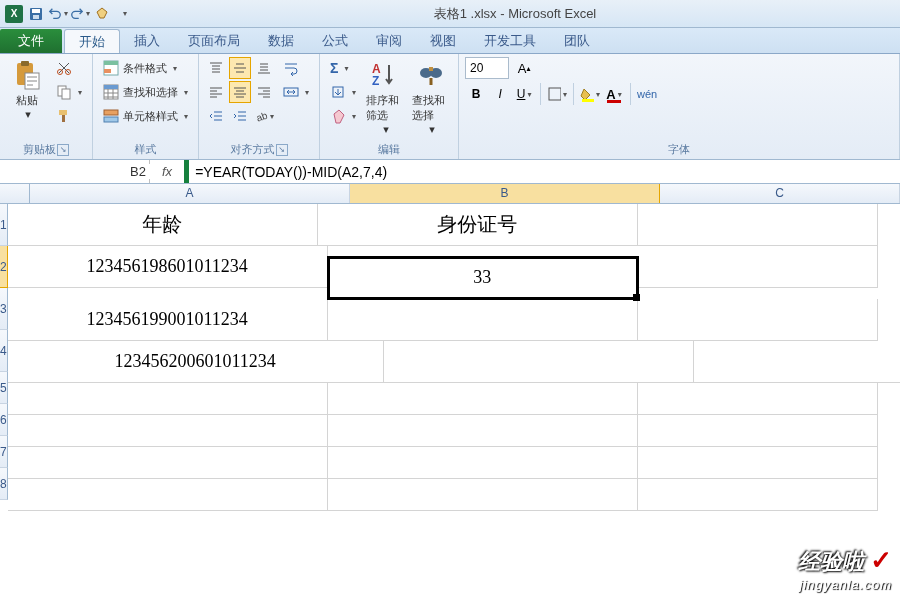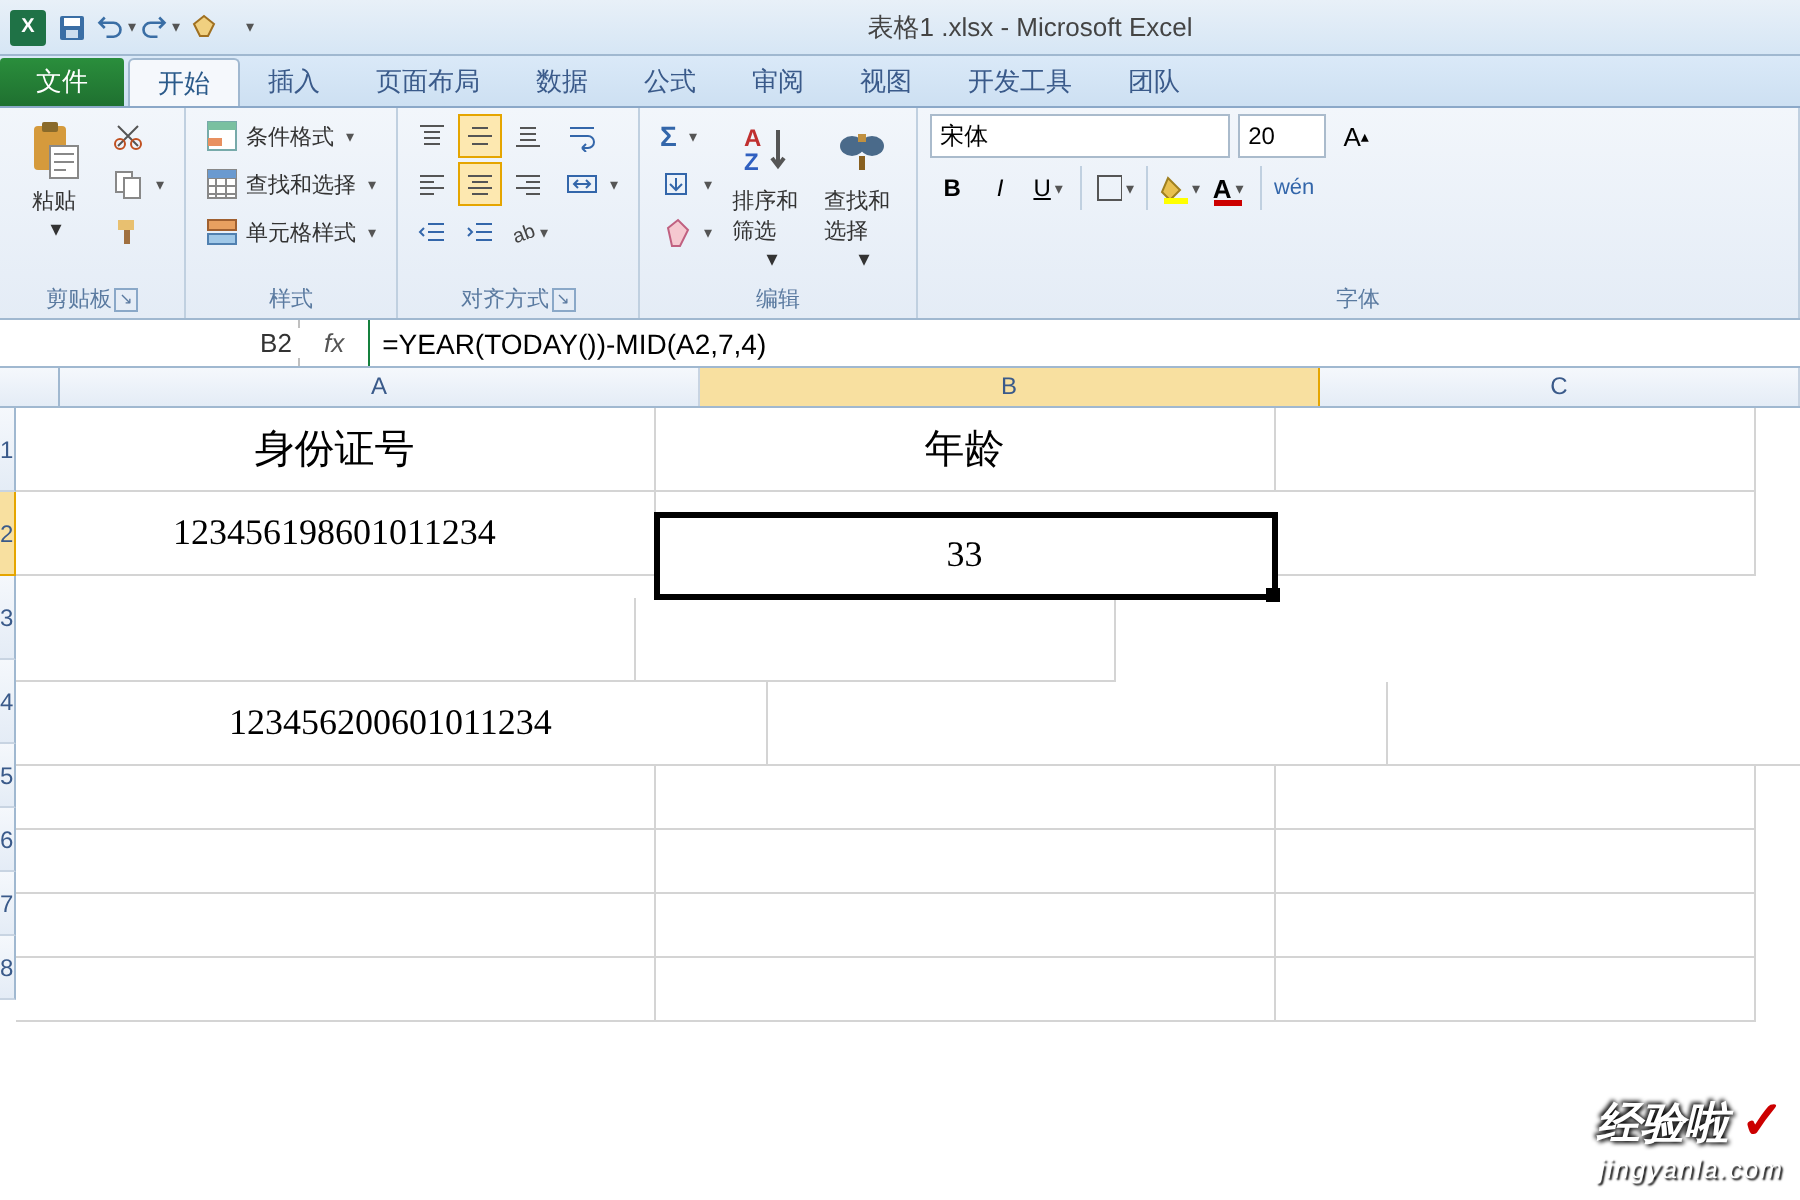"宋体" input.font-select { html: <input> -> none }
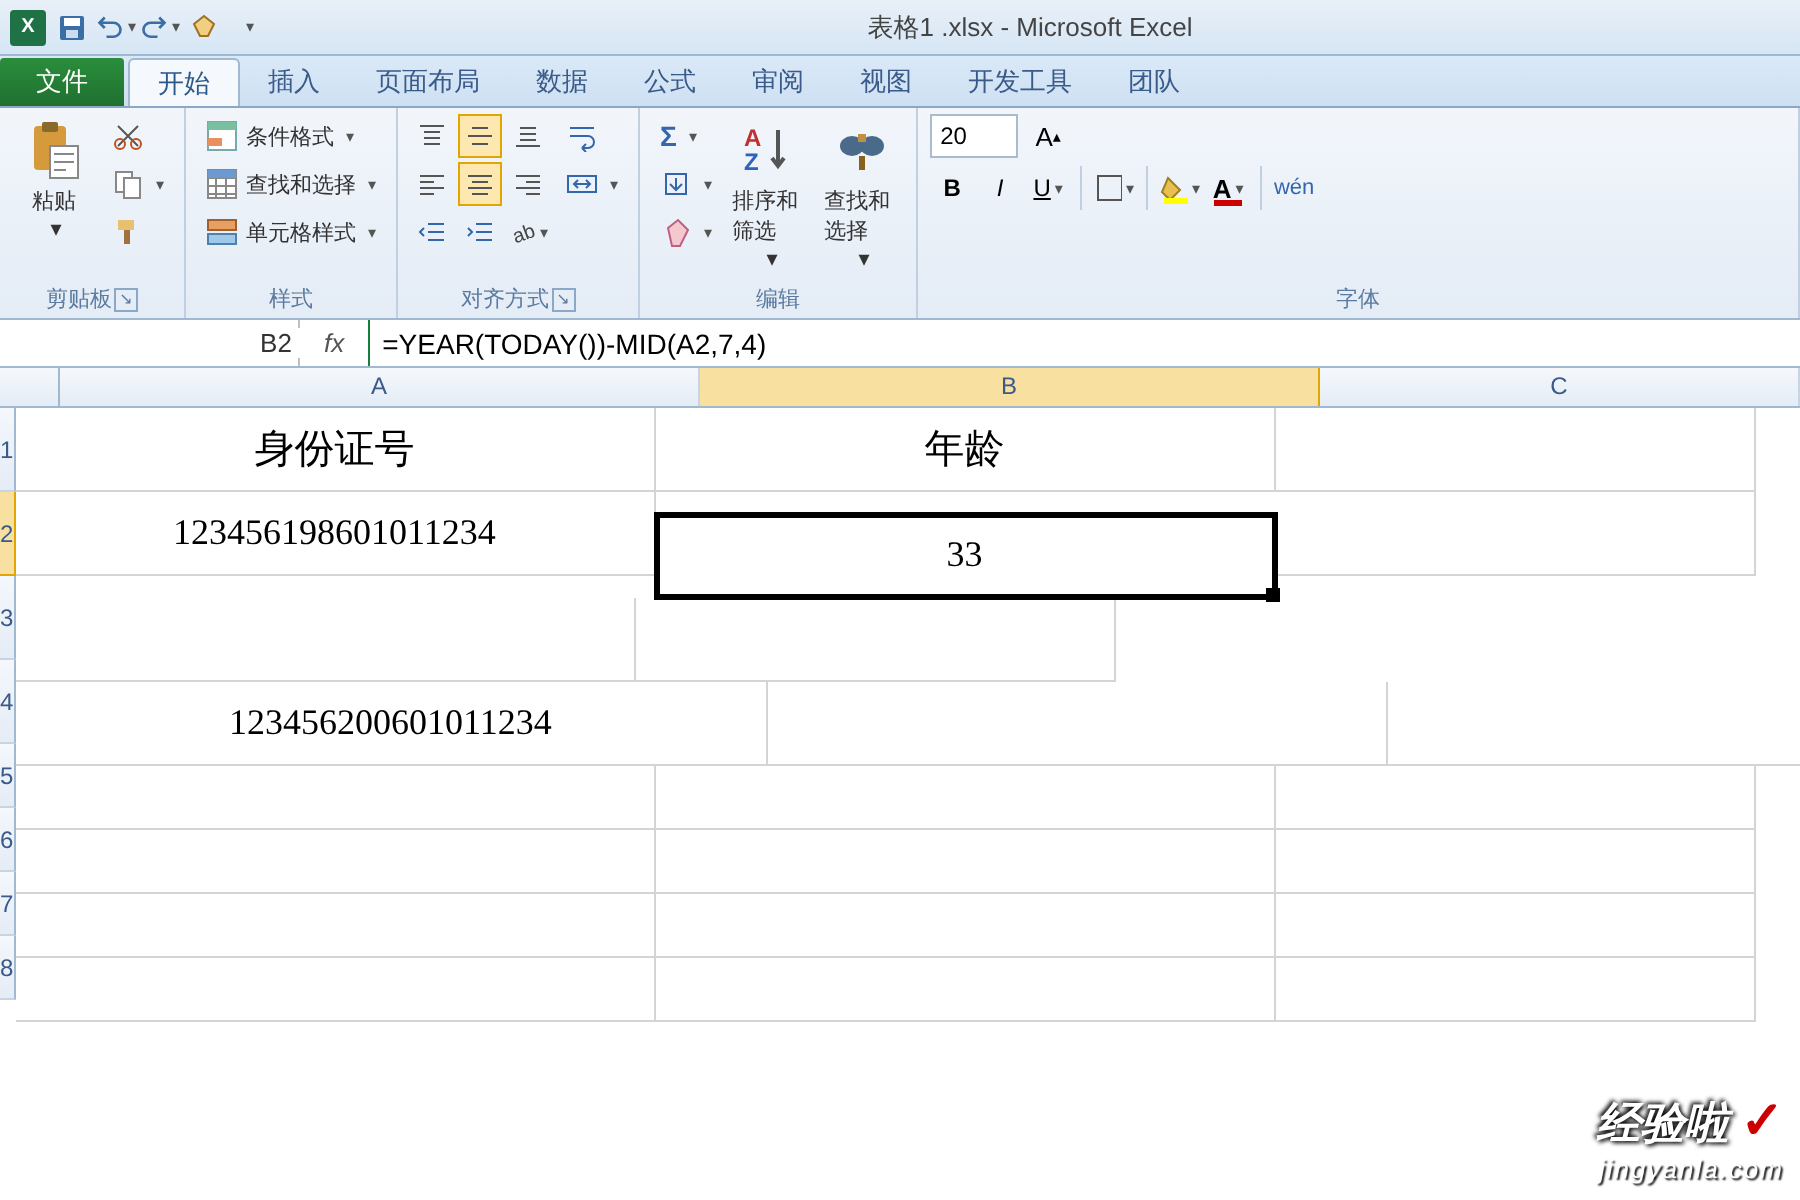"fx" .fx-btns { border-right: 1px solid #15803d -> 5px solid #15803d }
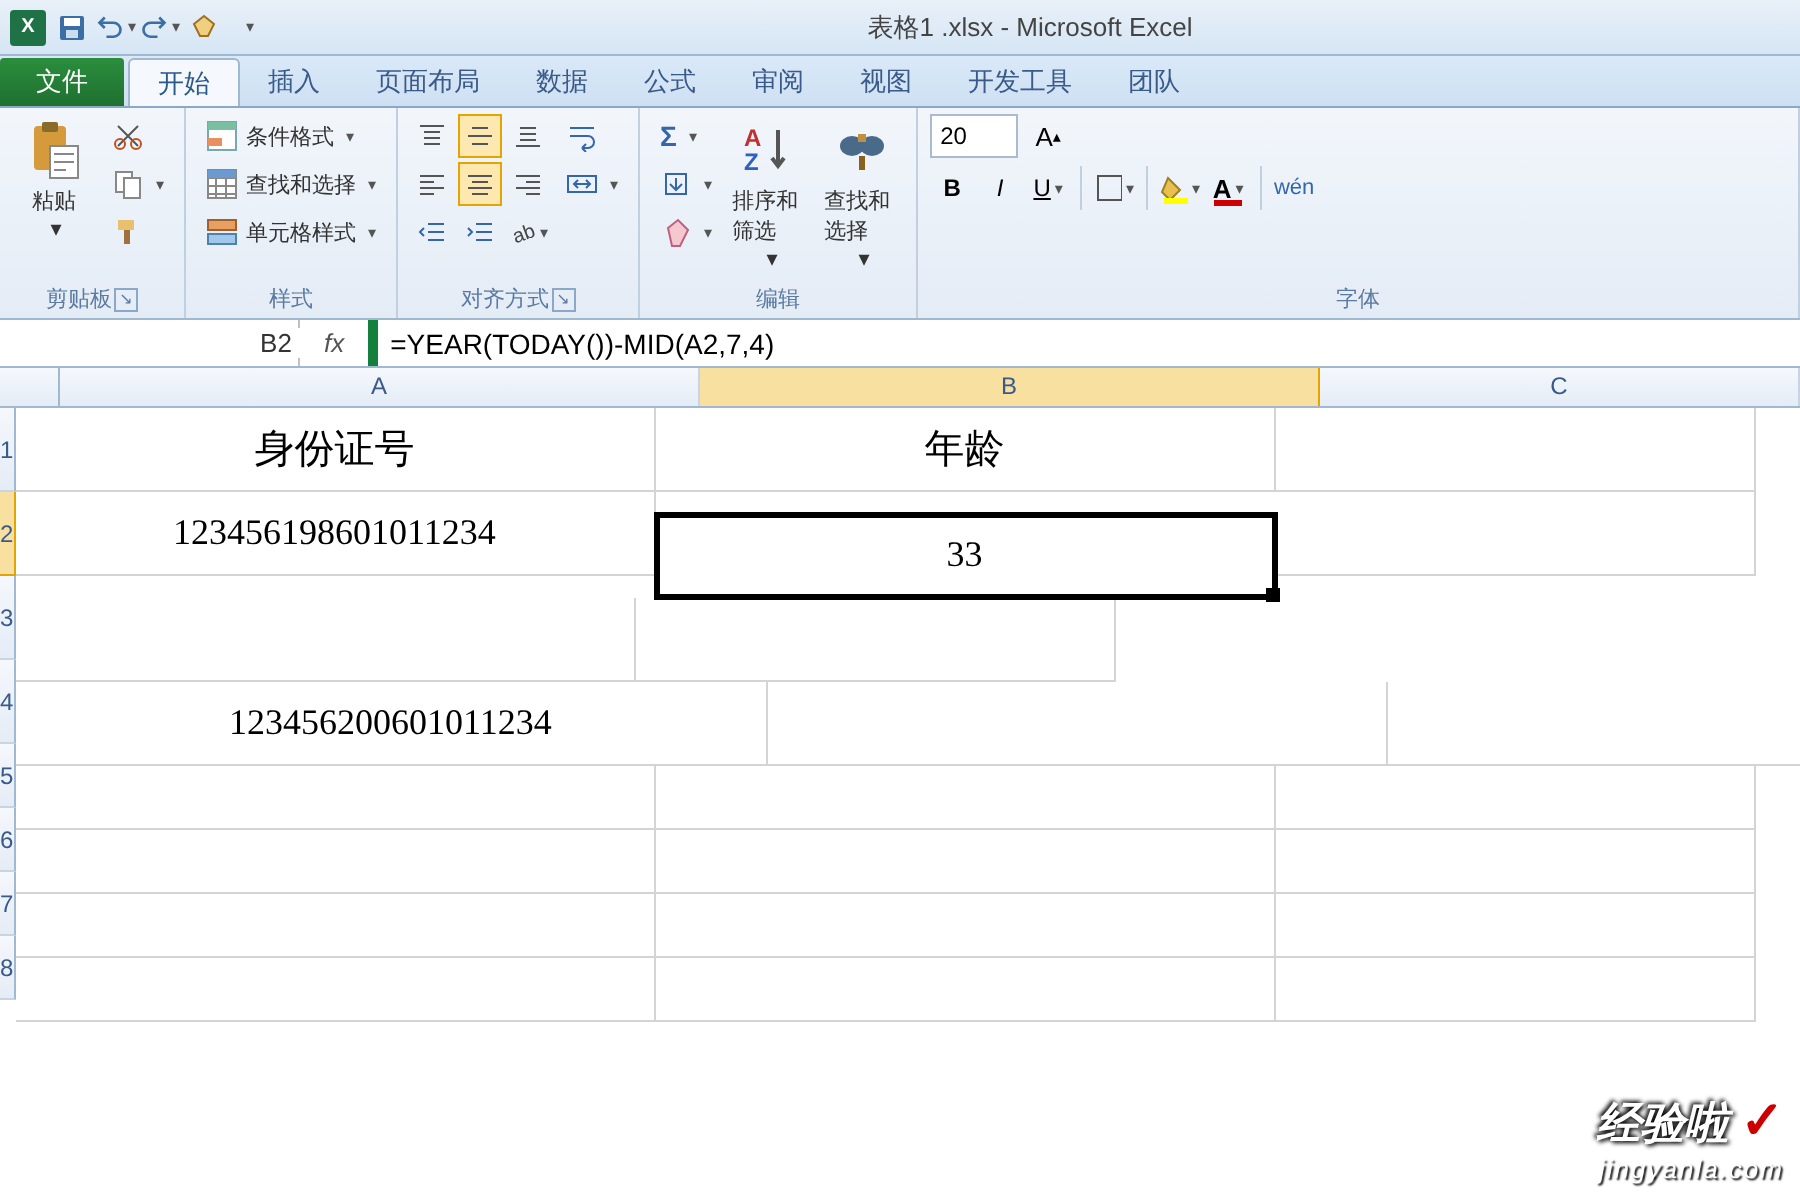"身份证号" div.cell { order: before "年龄" -> after "年龄" }
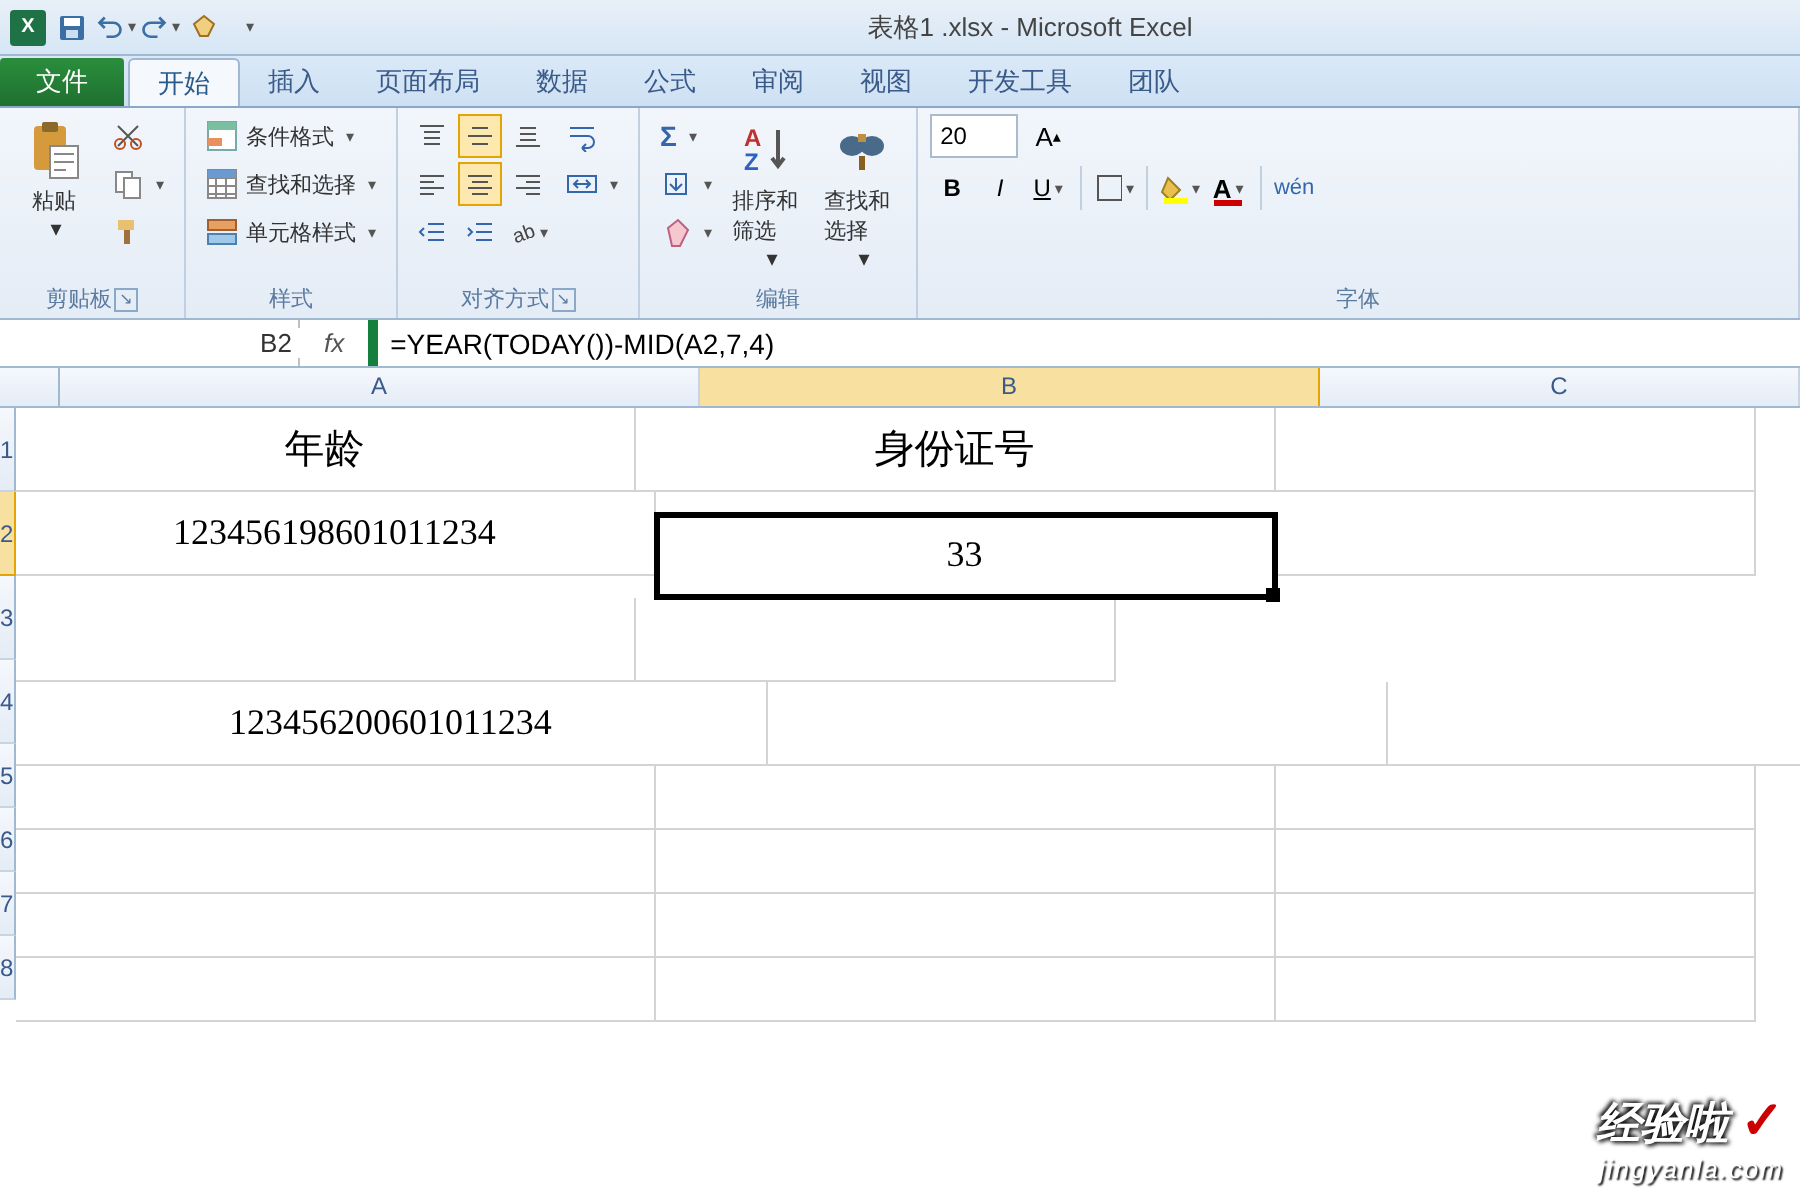"123456199001011234" div.cell { html: none -> <div>123456199001011234</div> }
